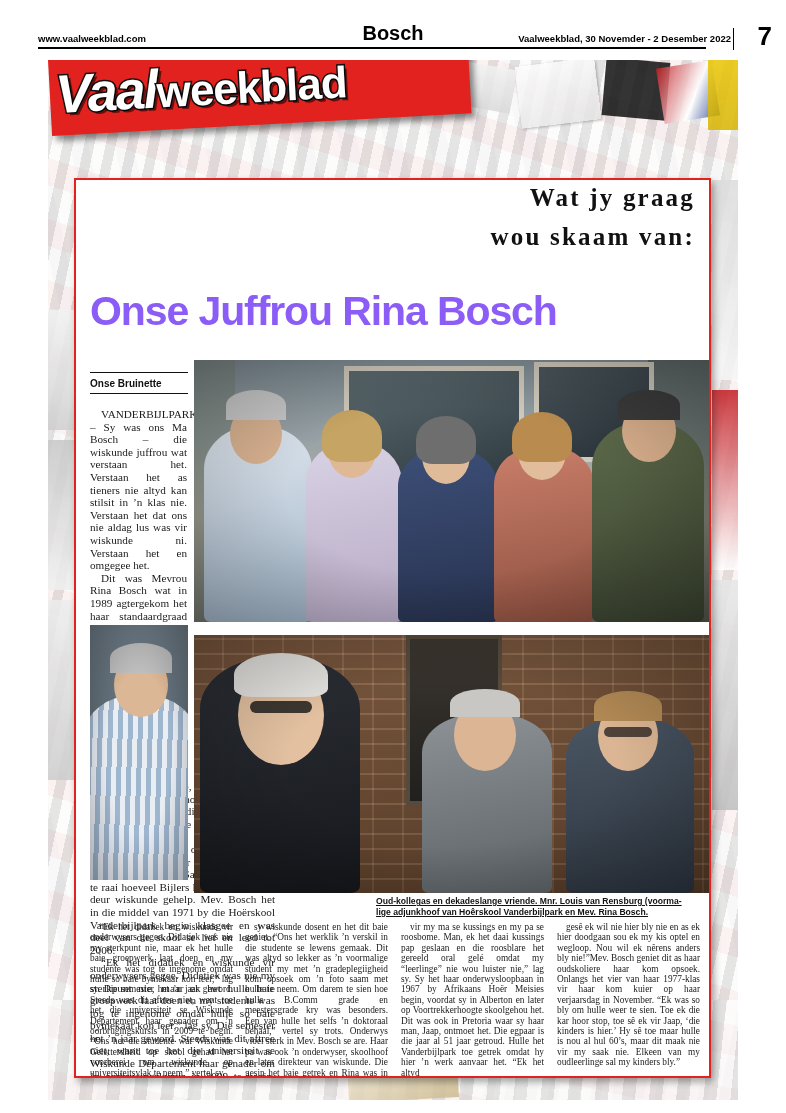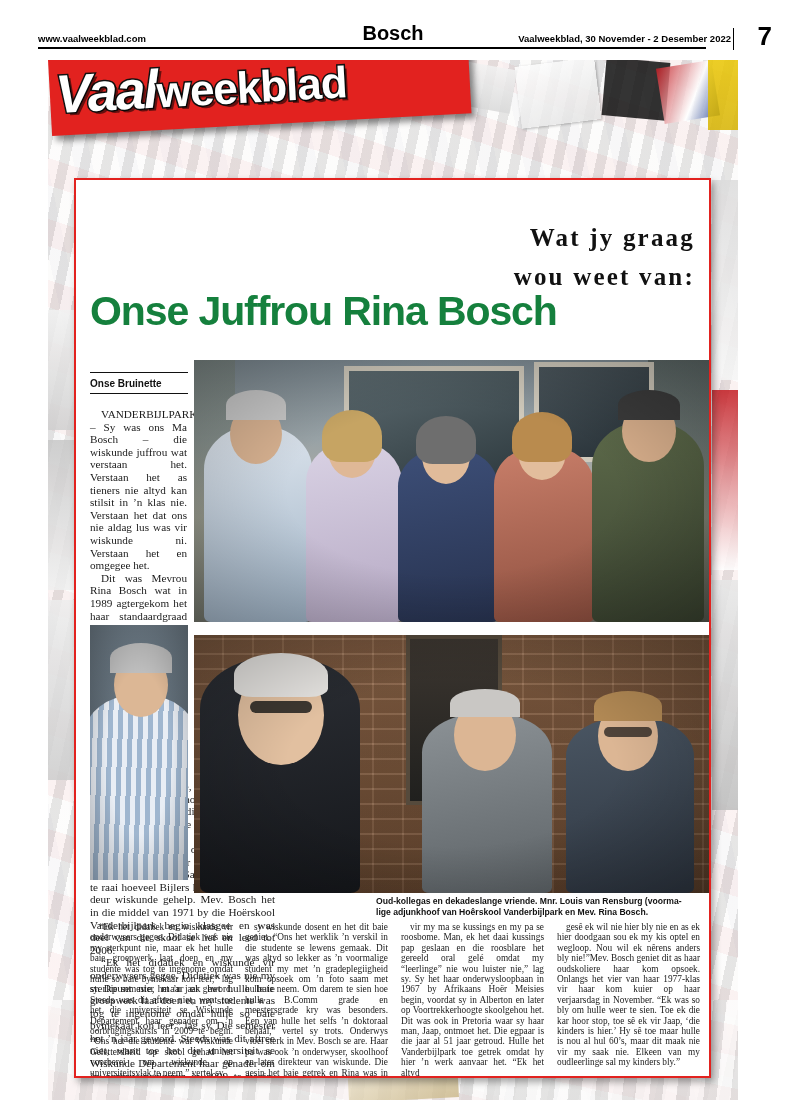"Wat jy graag" .kicker { margin-top: 40px -> none }
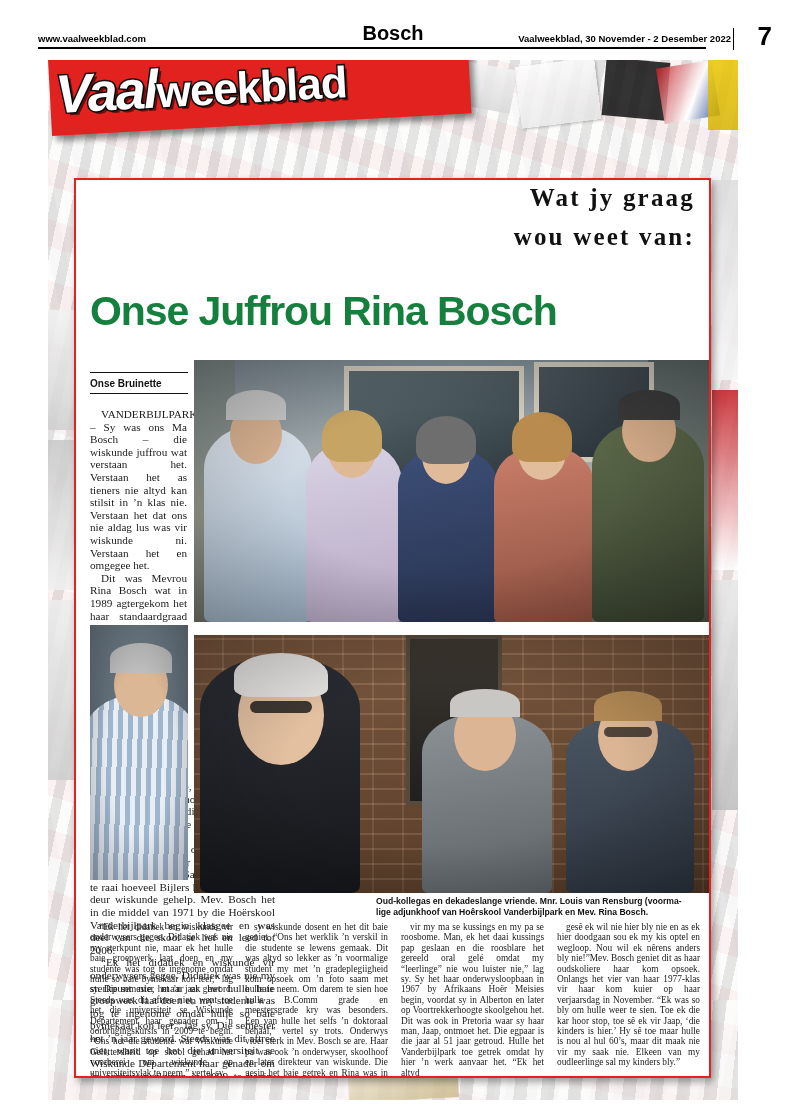"wou weet van:" span.k2 { text: weet -> skaam }
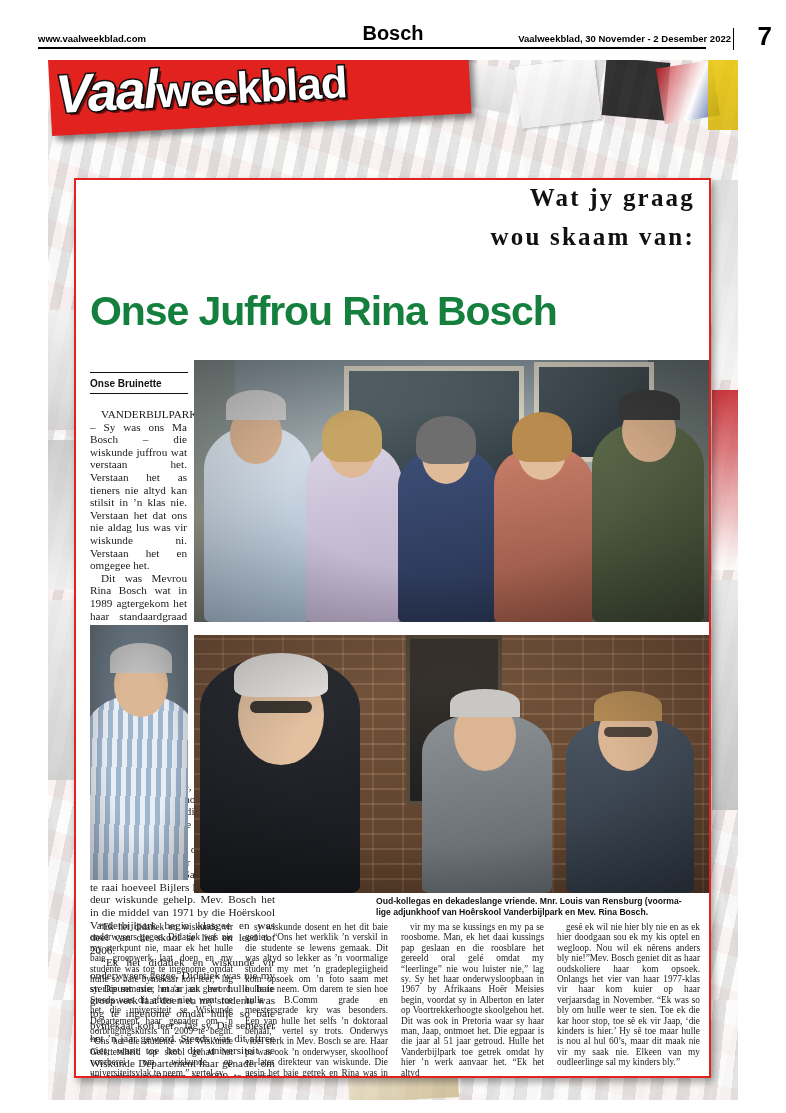"Onse Juffrou Rina Bosch" .headline { color: #15803d -> #8b5cf6 }
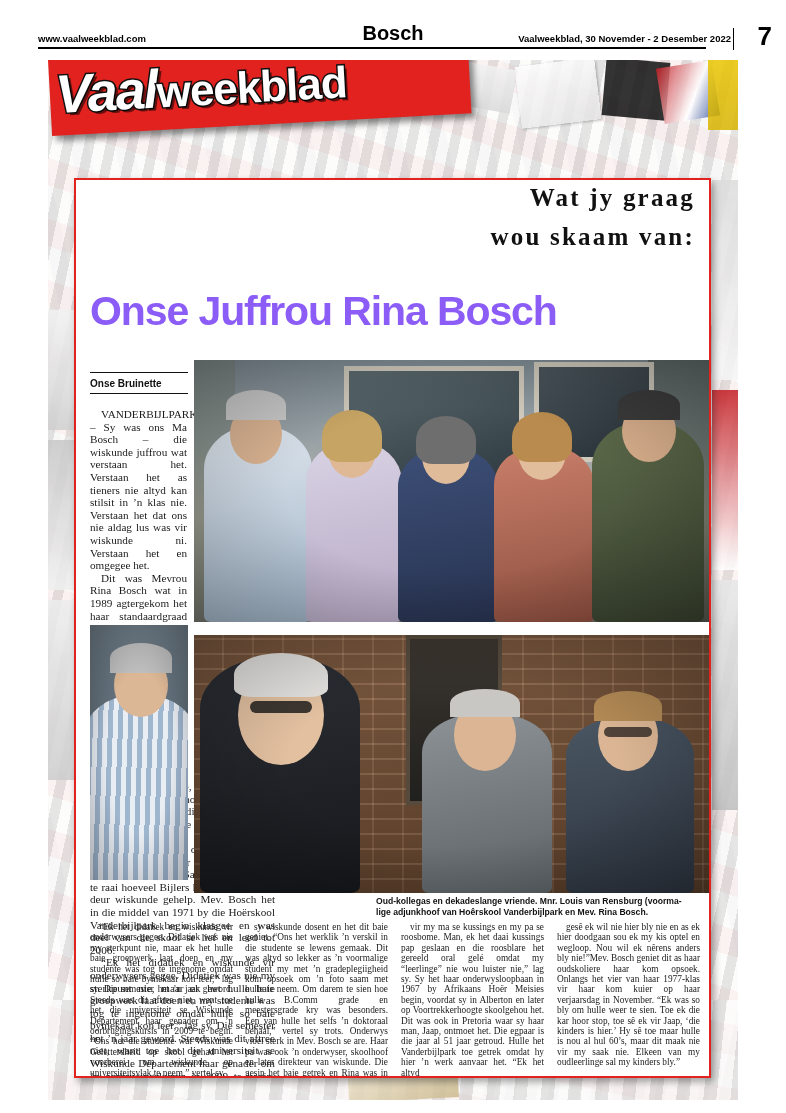"Oud-kollegas en dekadeslange vriende." .cap-sub { text-decoration: none -> underline }
